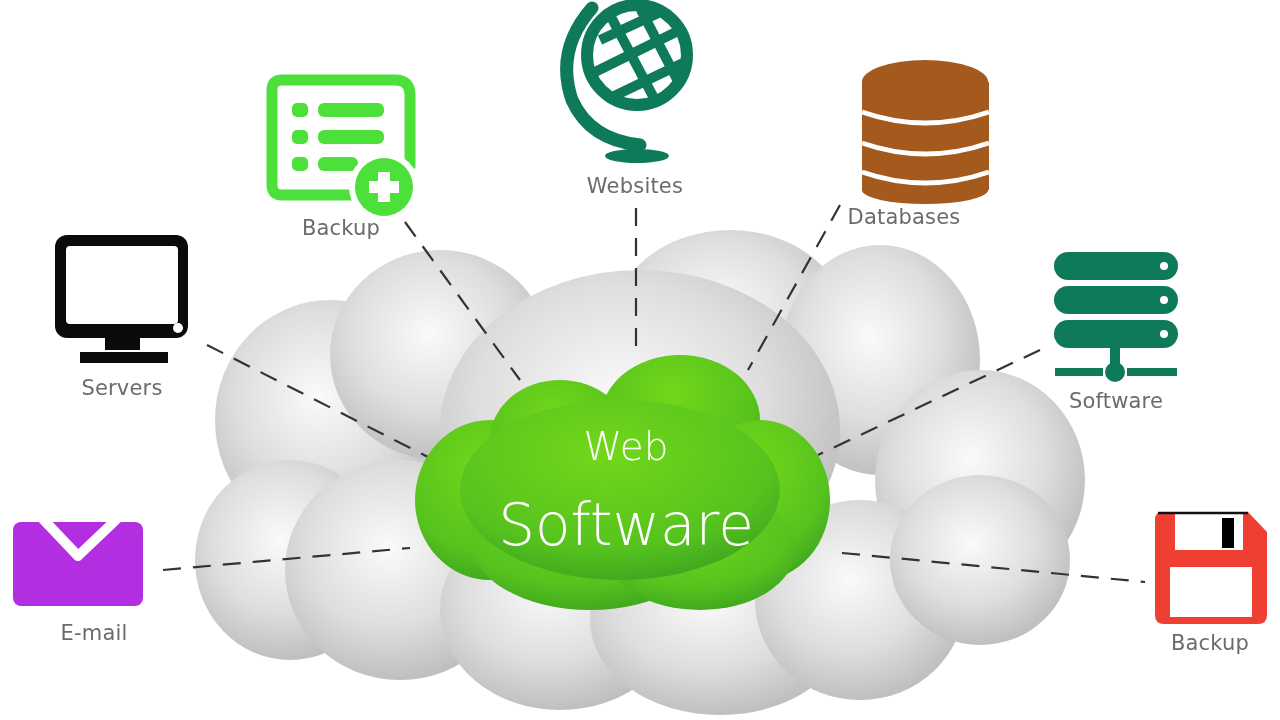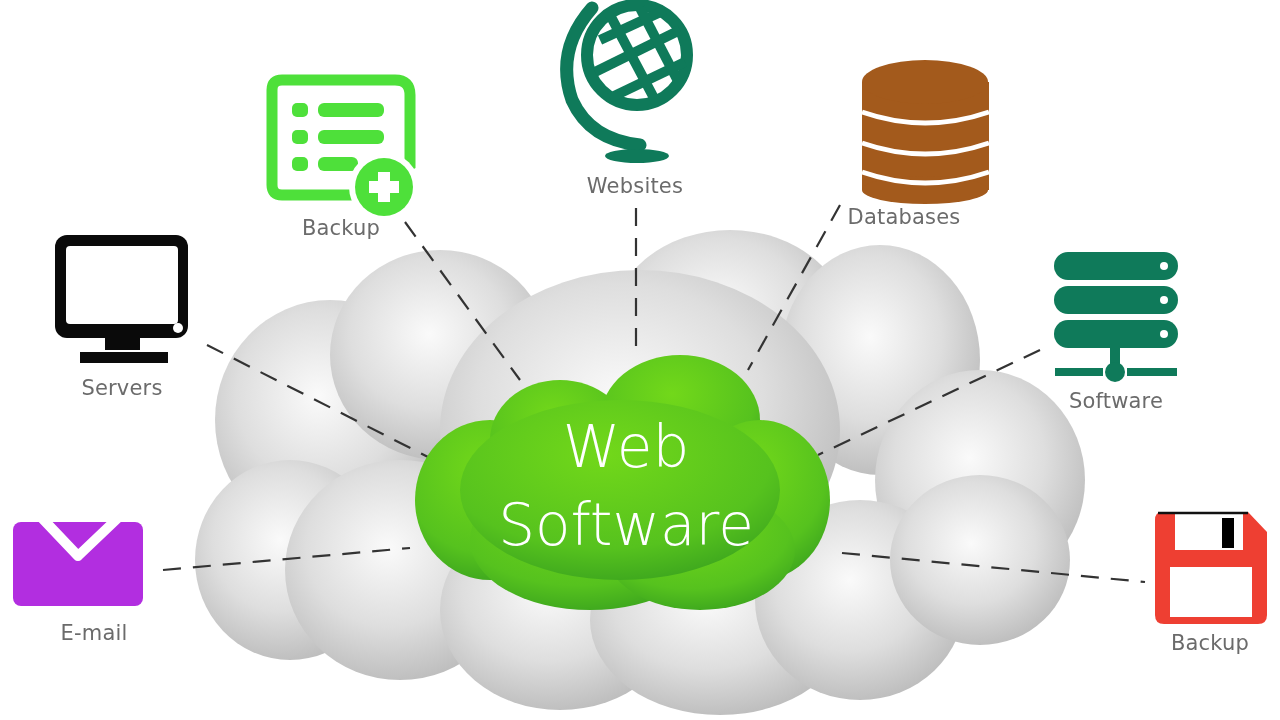"Web" div.center-text { font-size: 58px -> 39px }
